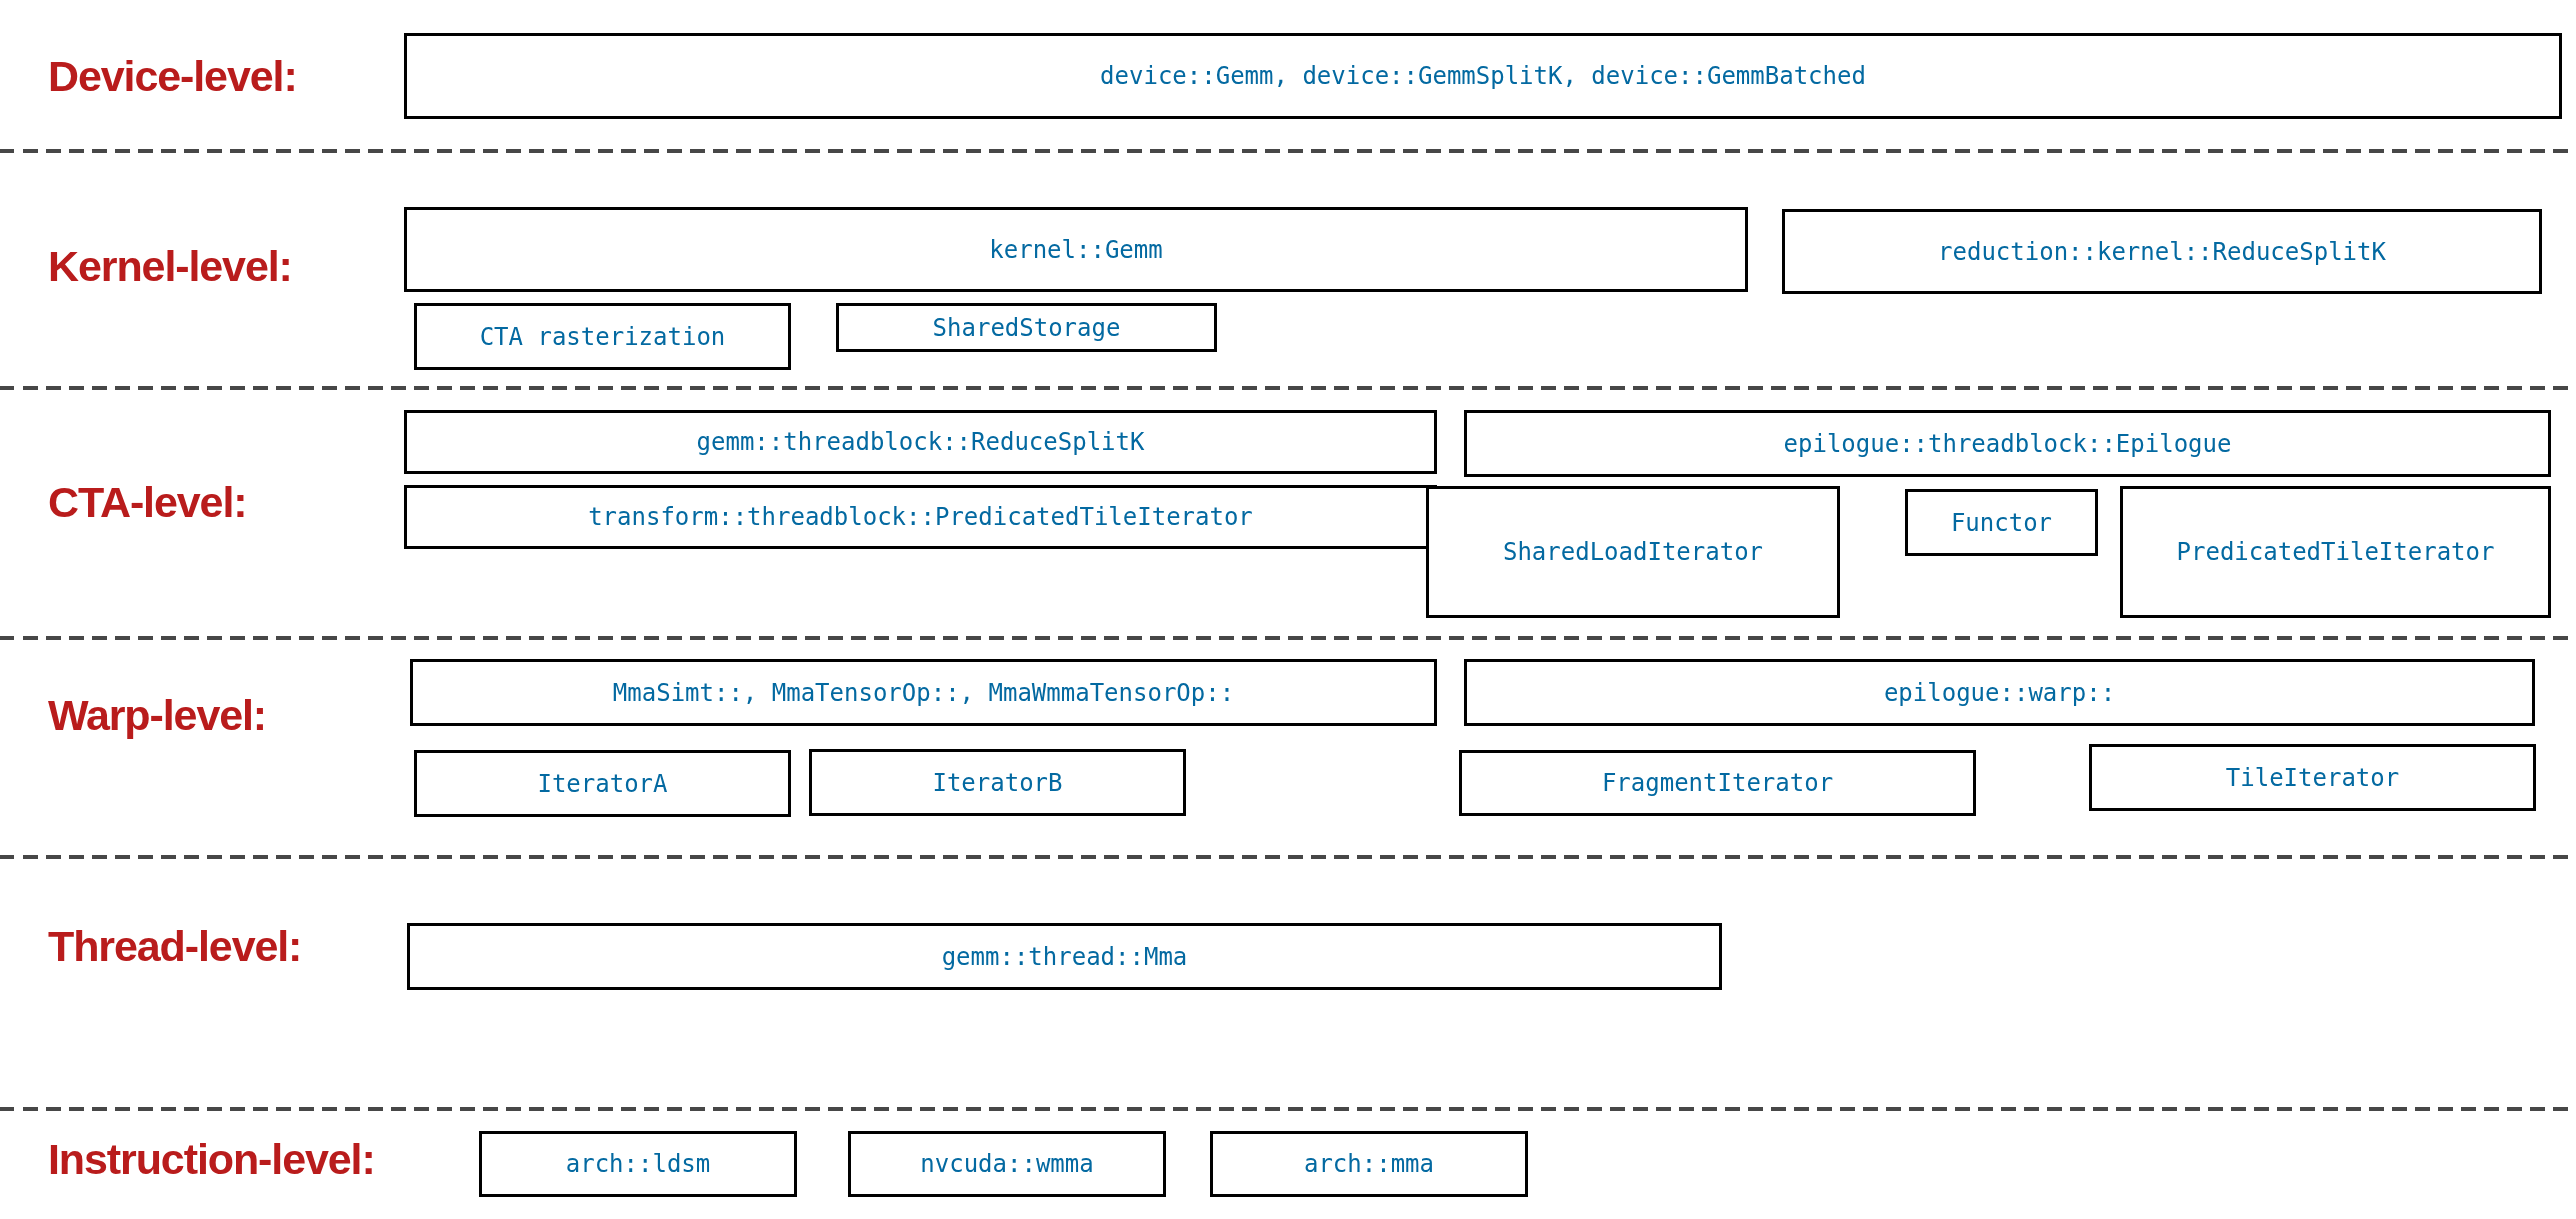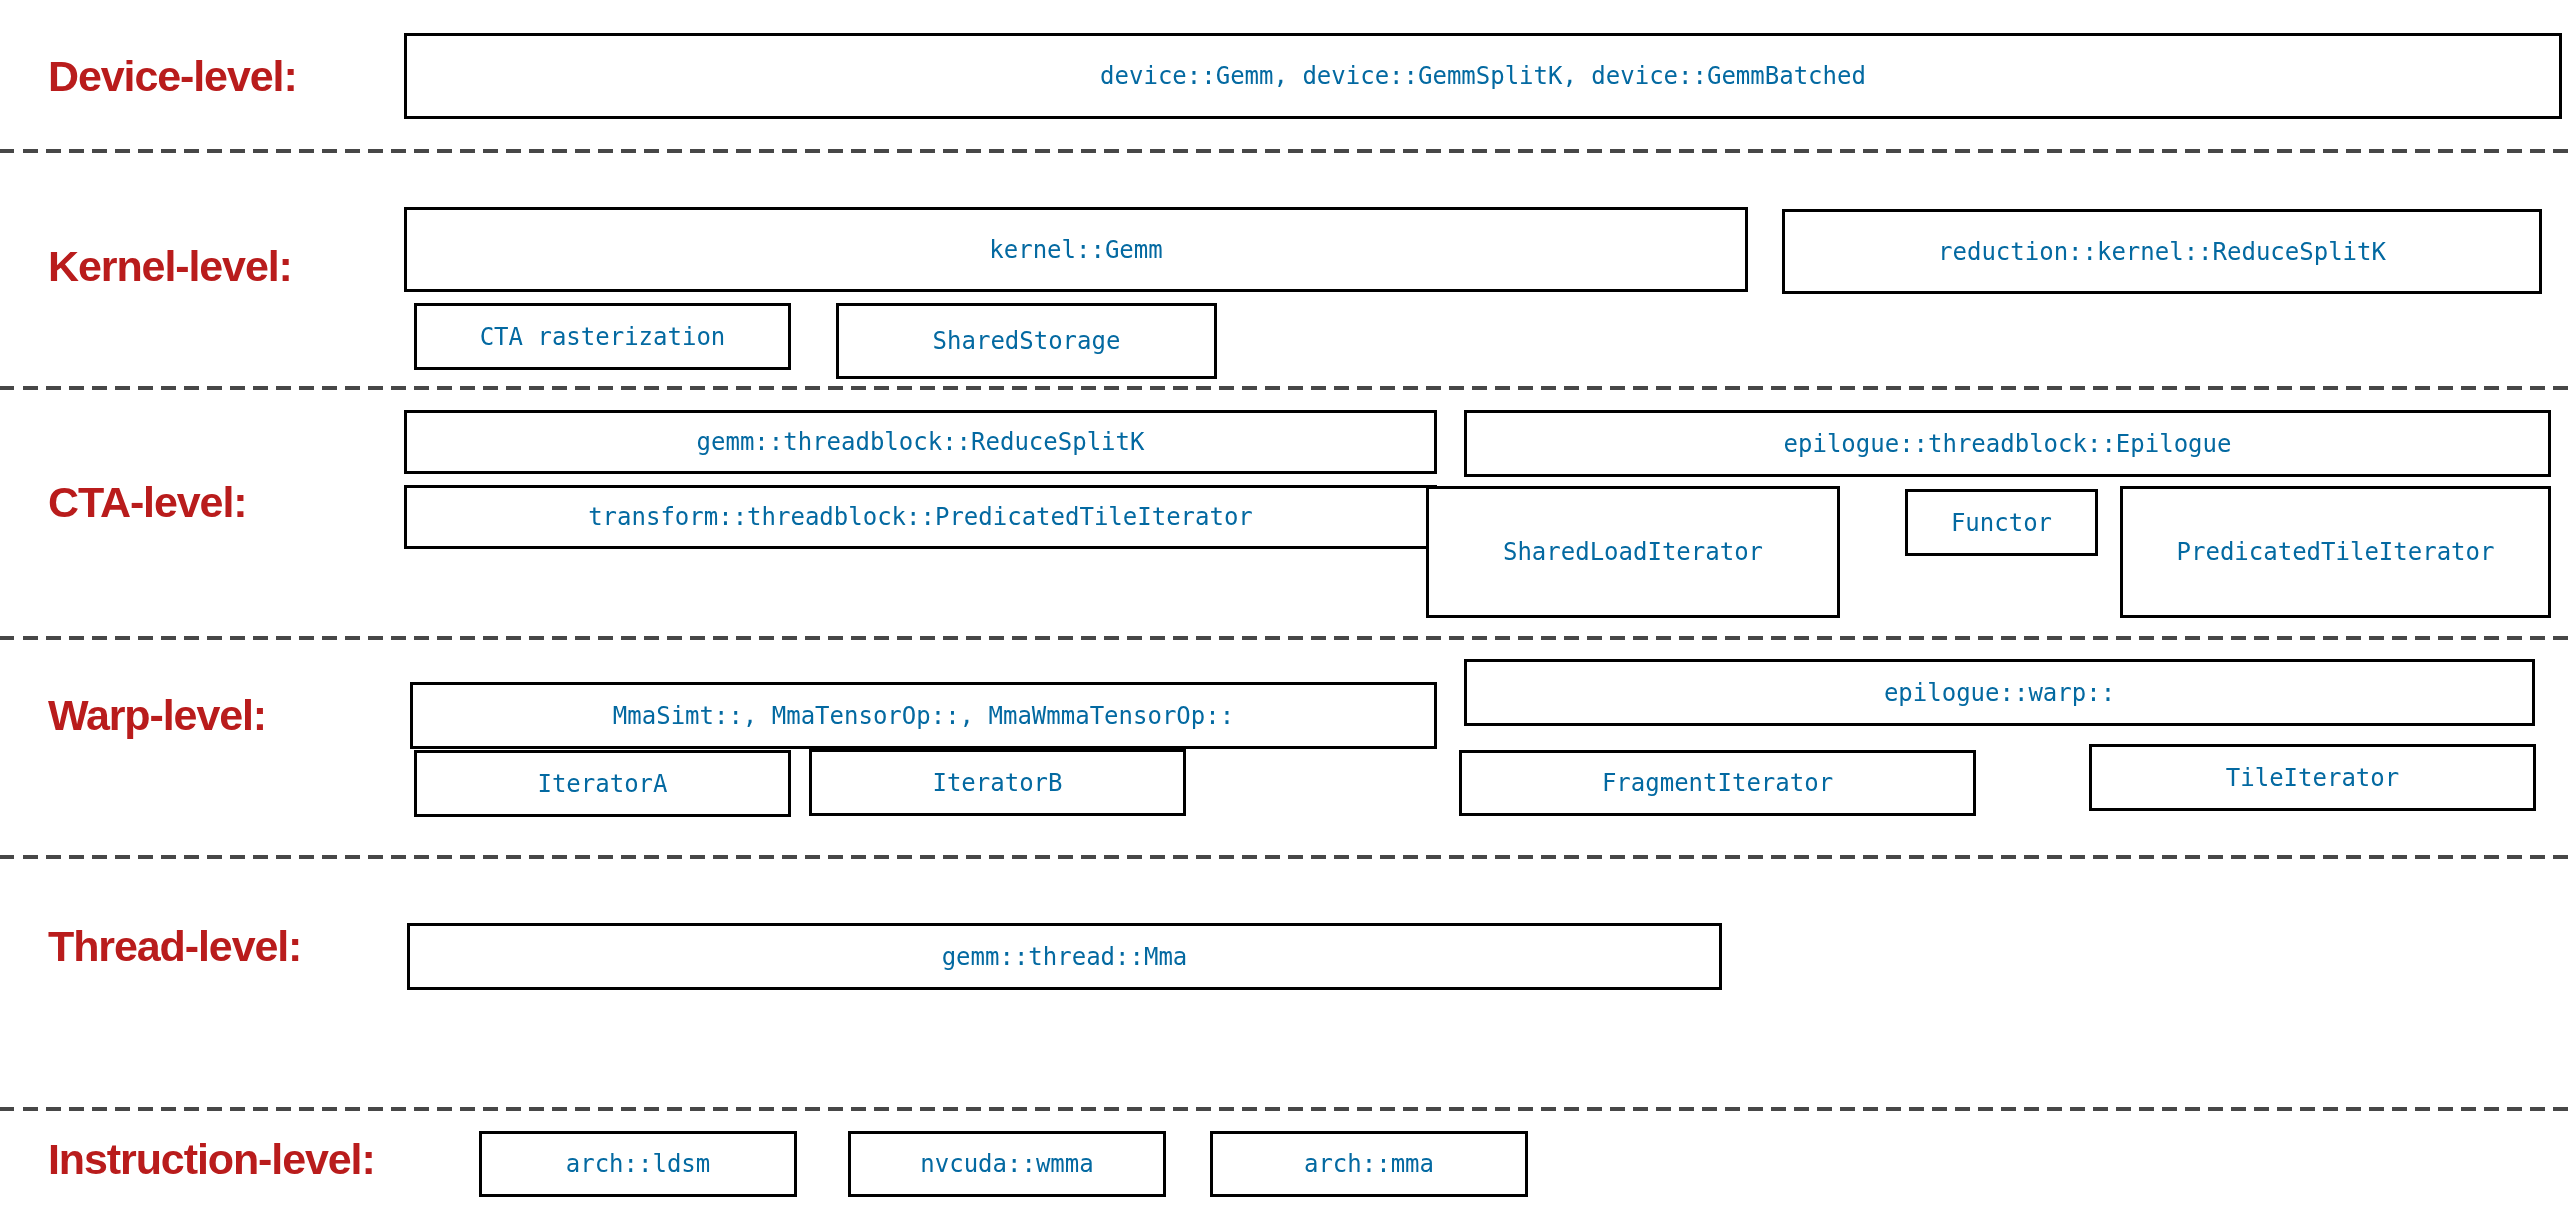"SharedStorage" .bx-shared-store { height: 76px -> 49px }
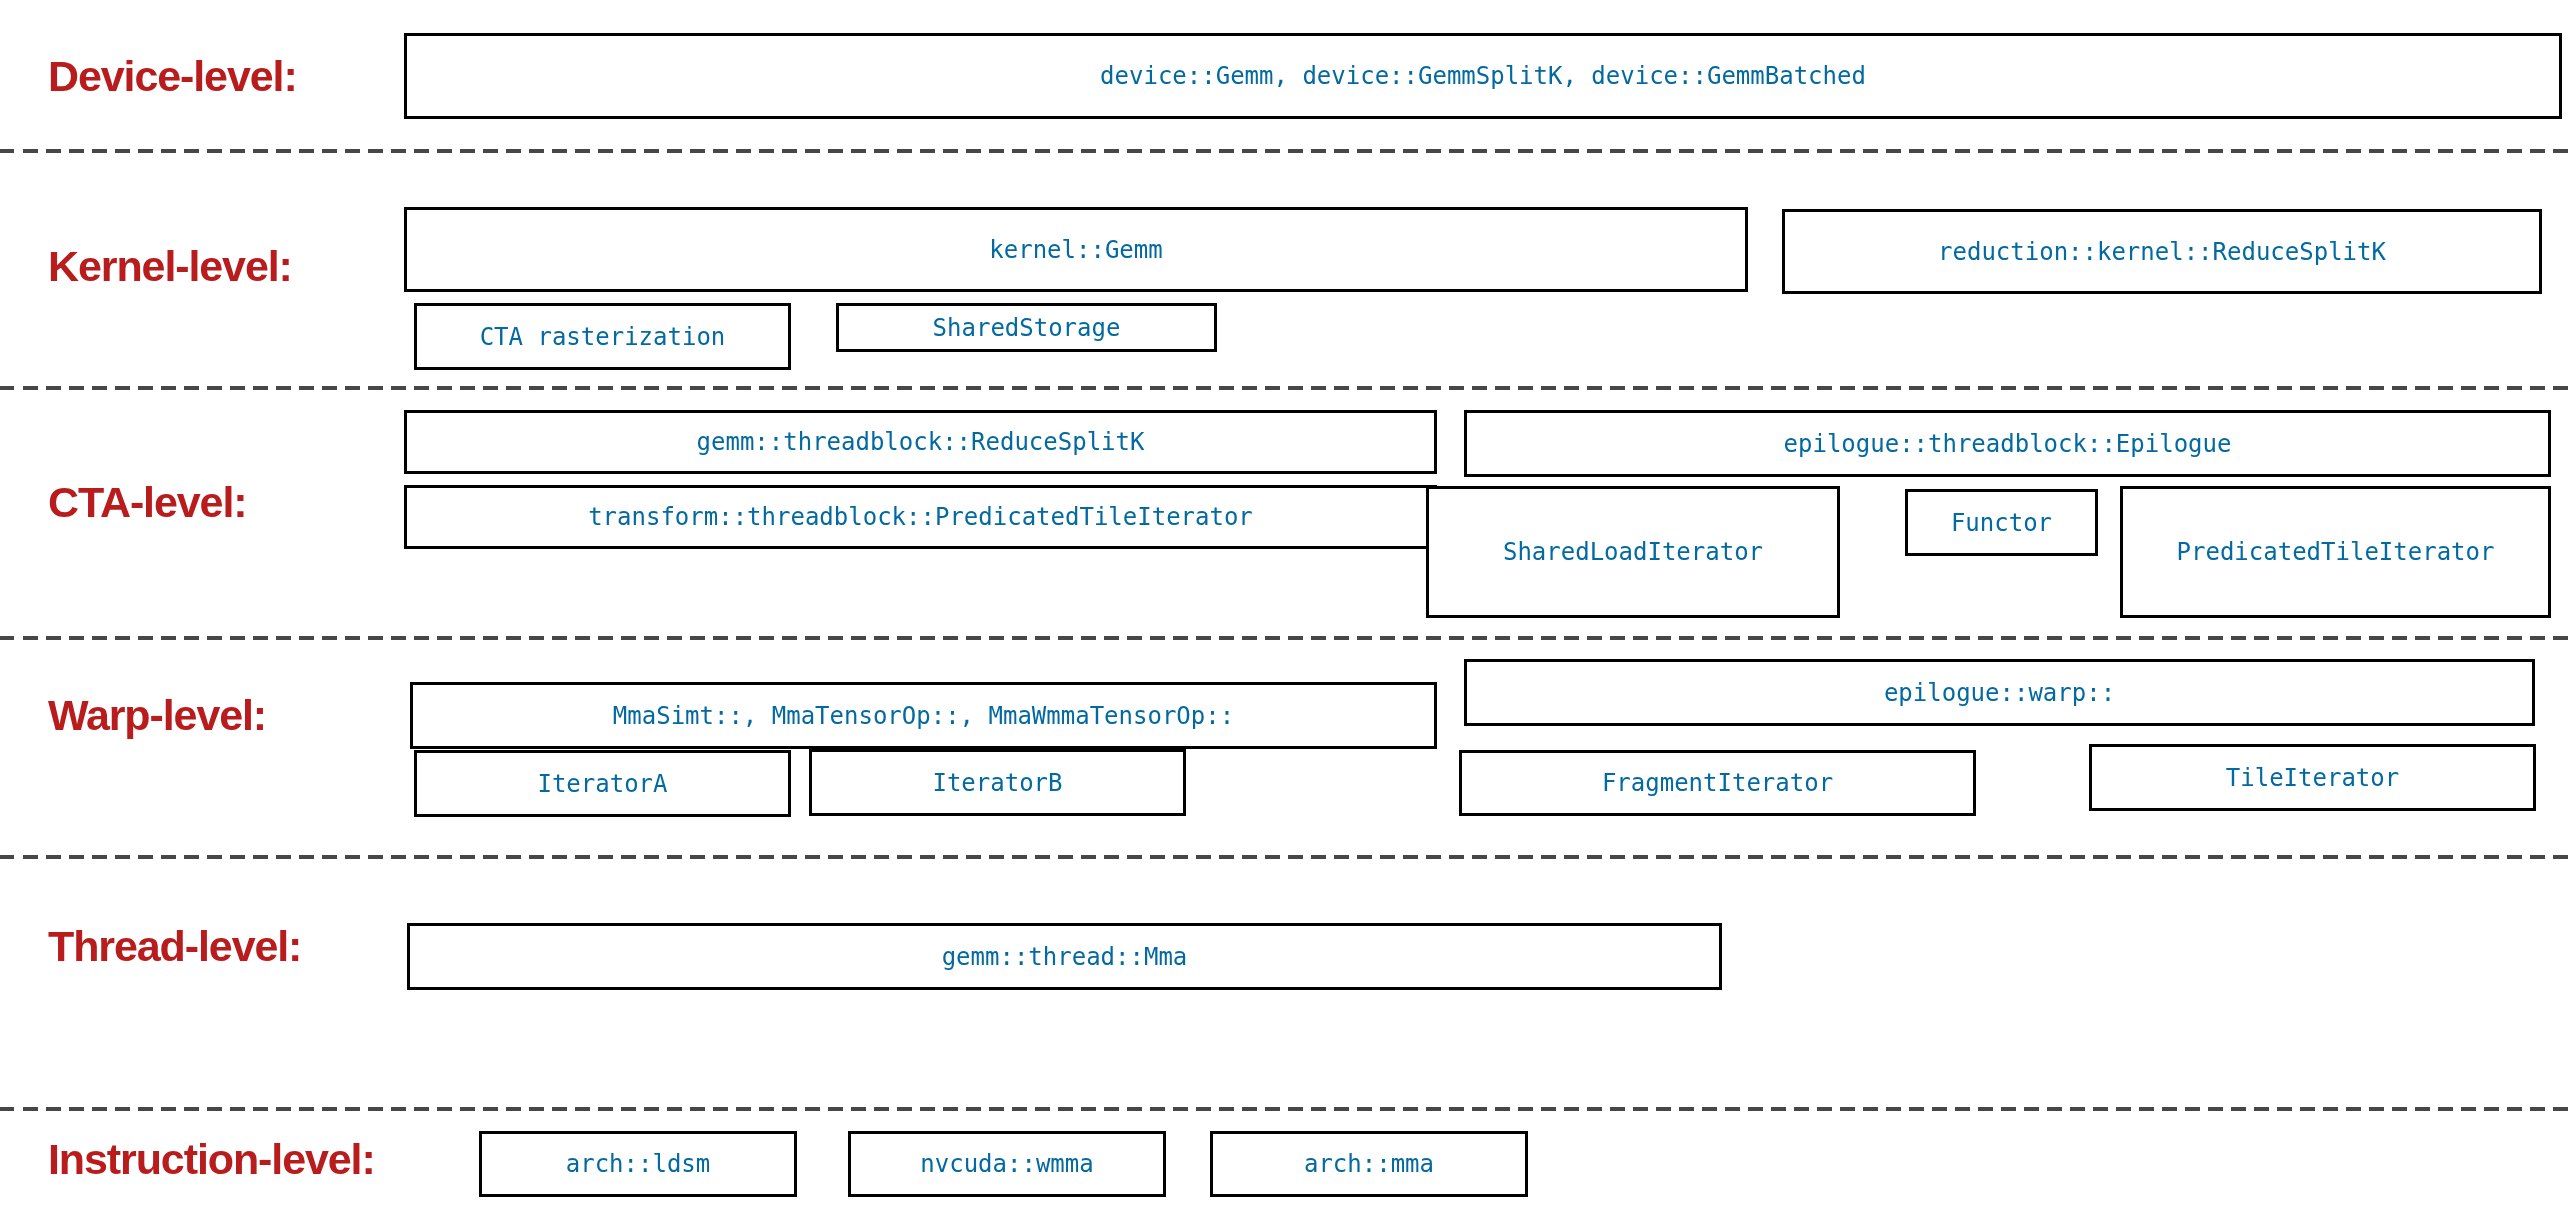"MmaSimt::, MmaTensorOp::," .bx-warp-mma { margin-top: 23px -> none }
